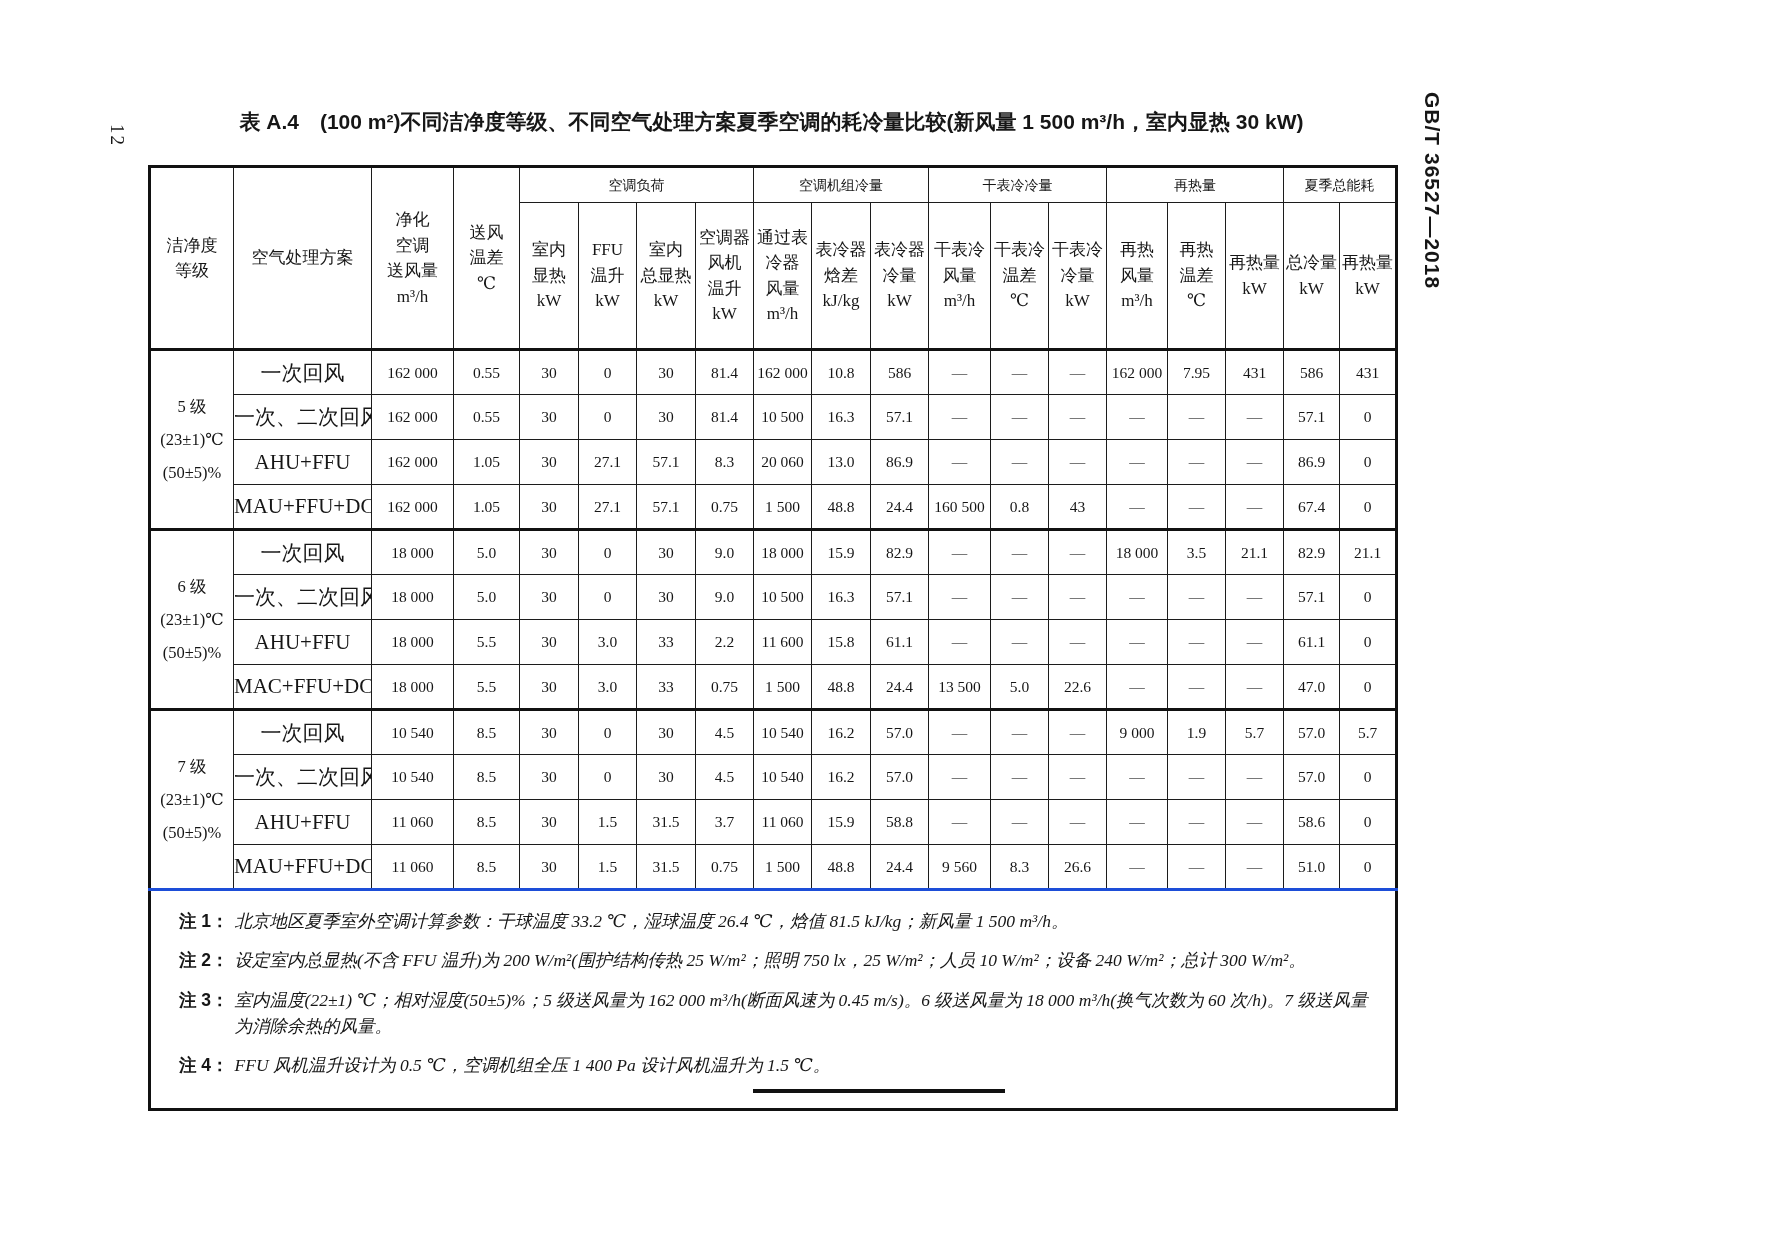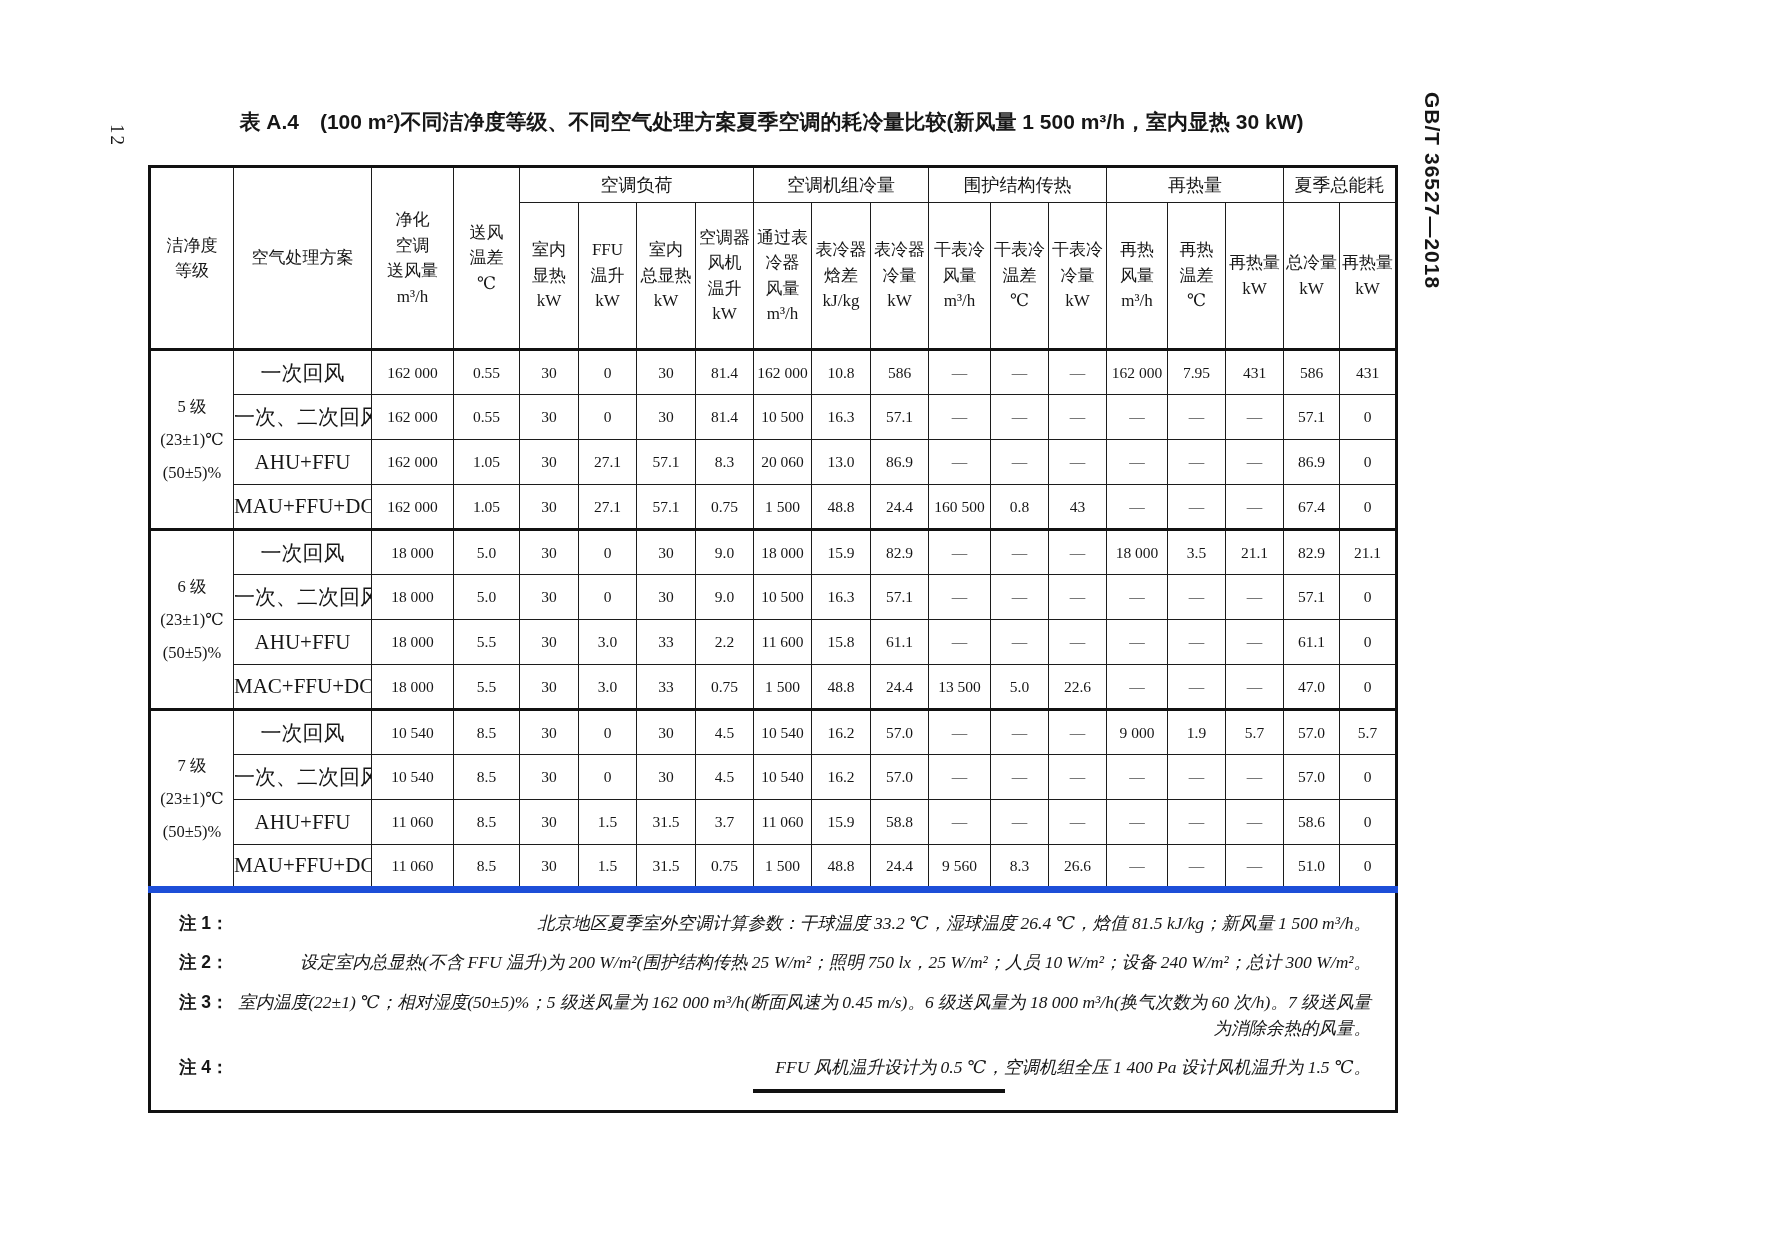"空调负荷" thead tr.group-row th.span-head { font-size: 18px -> 14px }
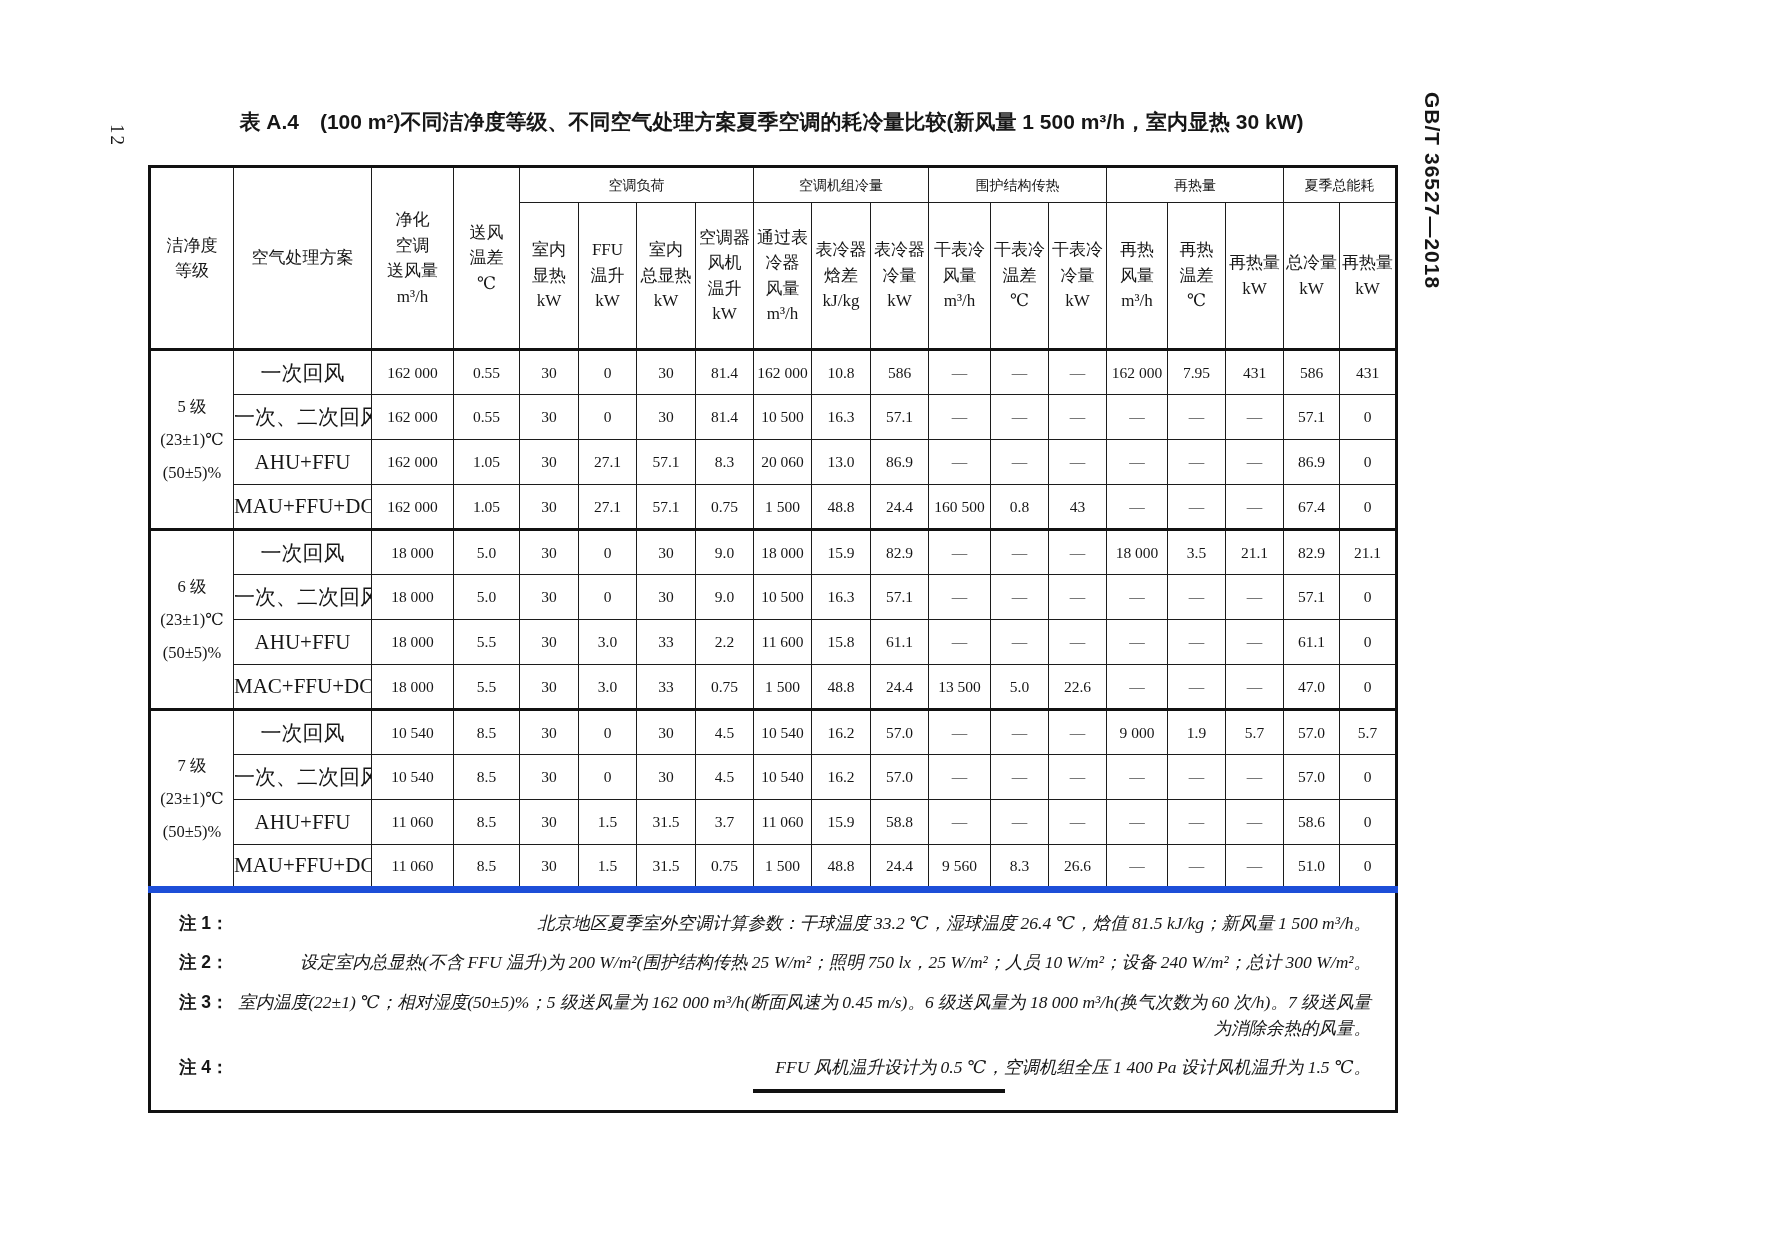"围护结构传热" th.span-head { text: 围护结构传热 -> 干表冷冷量 }
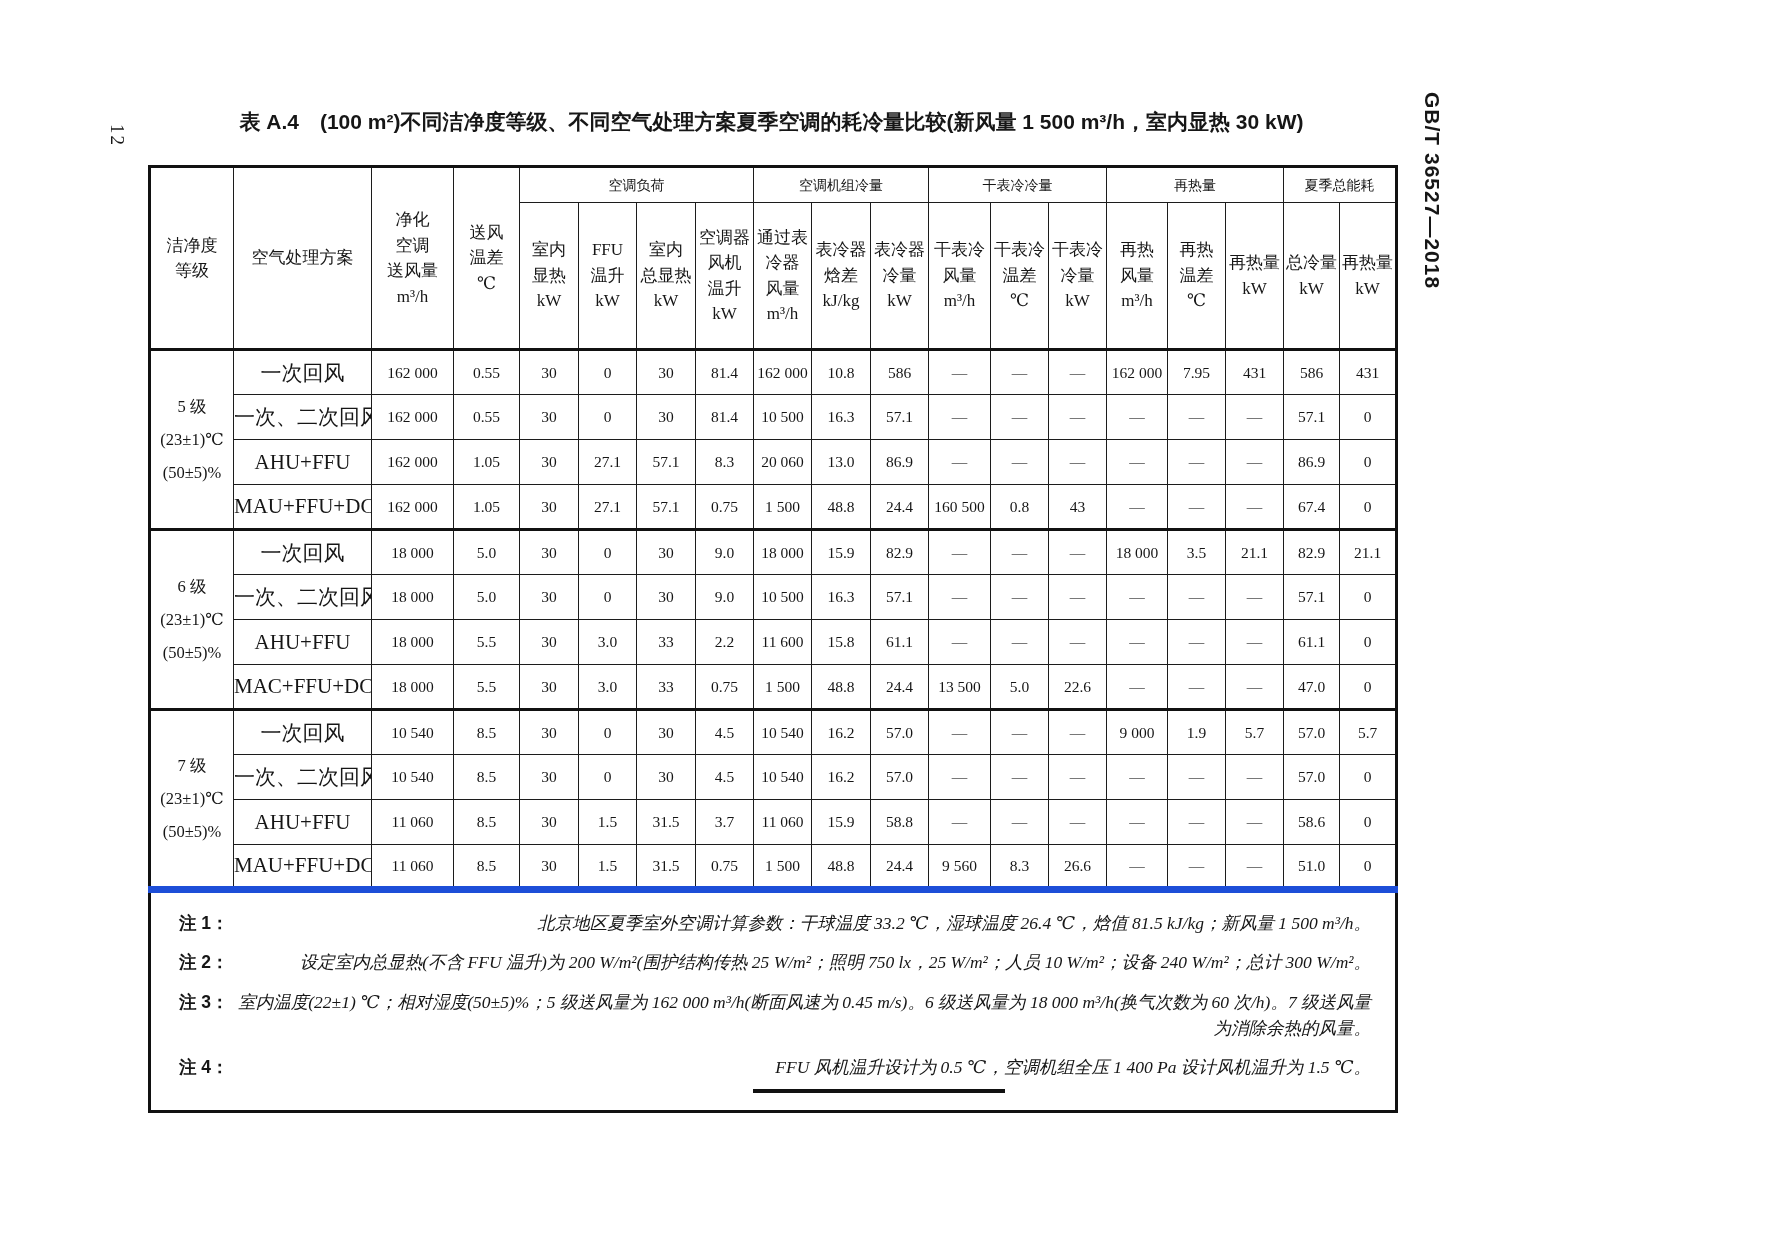"注 1：" tr.notes-row td { border-top: 7px solid #1d4ed8 -> 3px solid #1d4ed8; text-align: right -> left }
